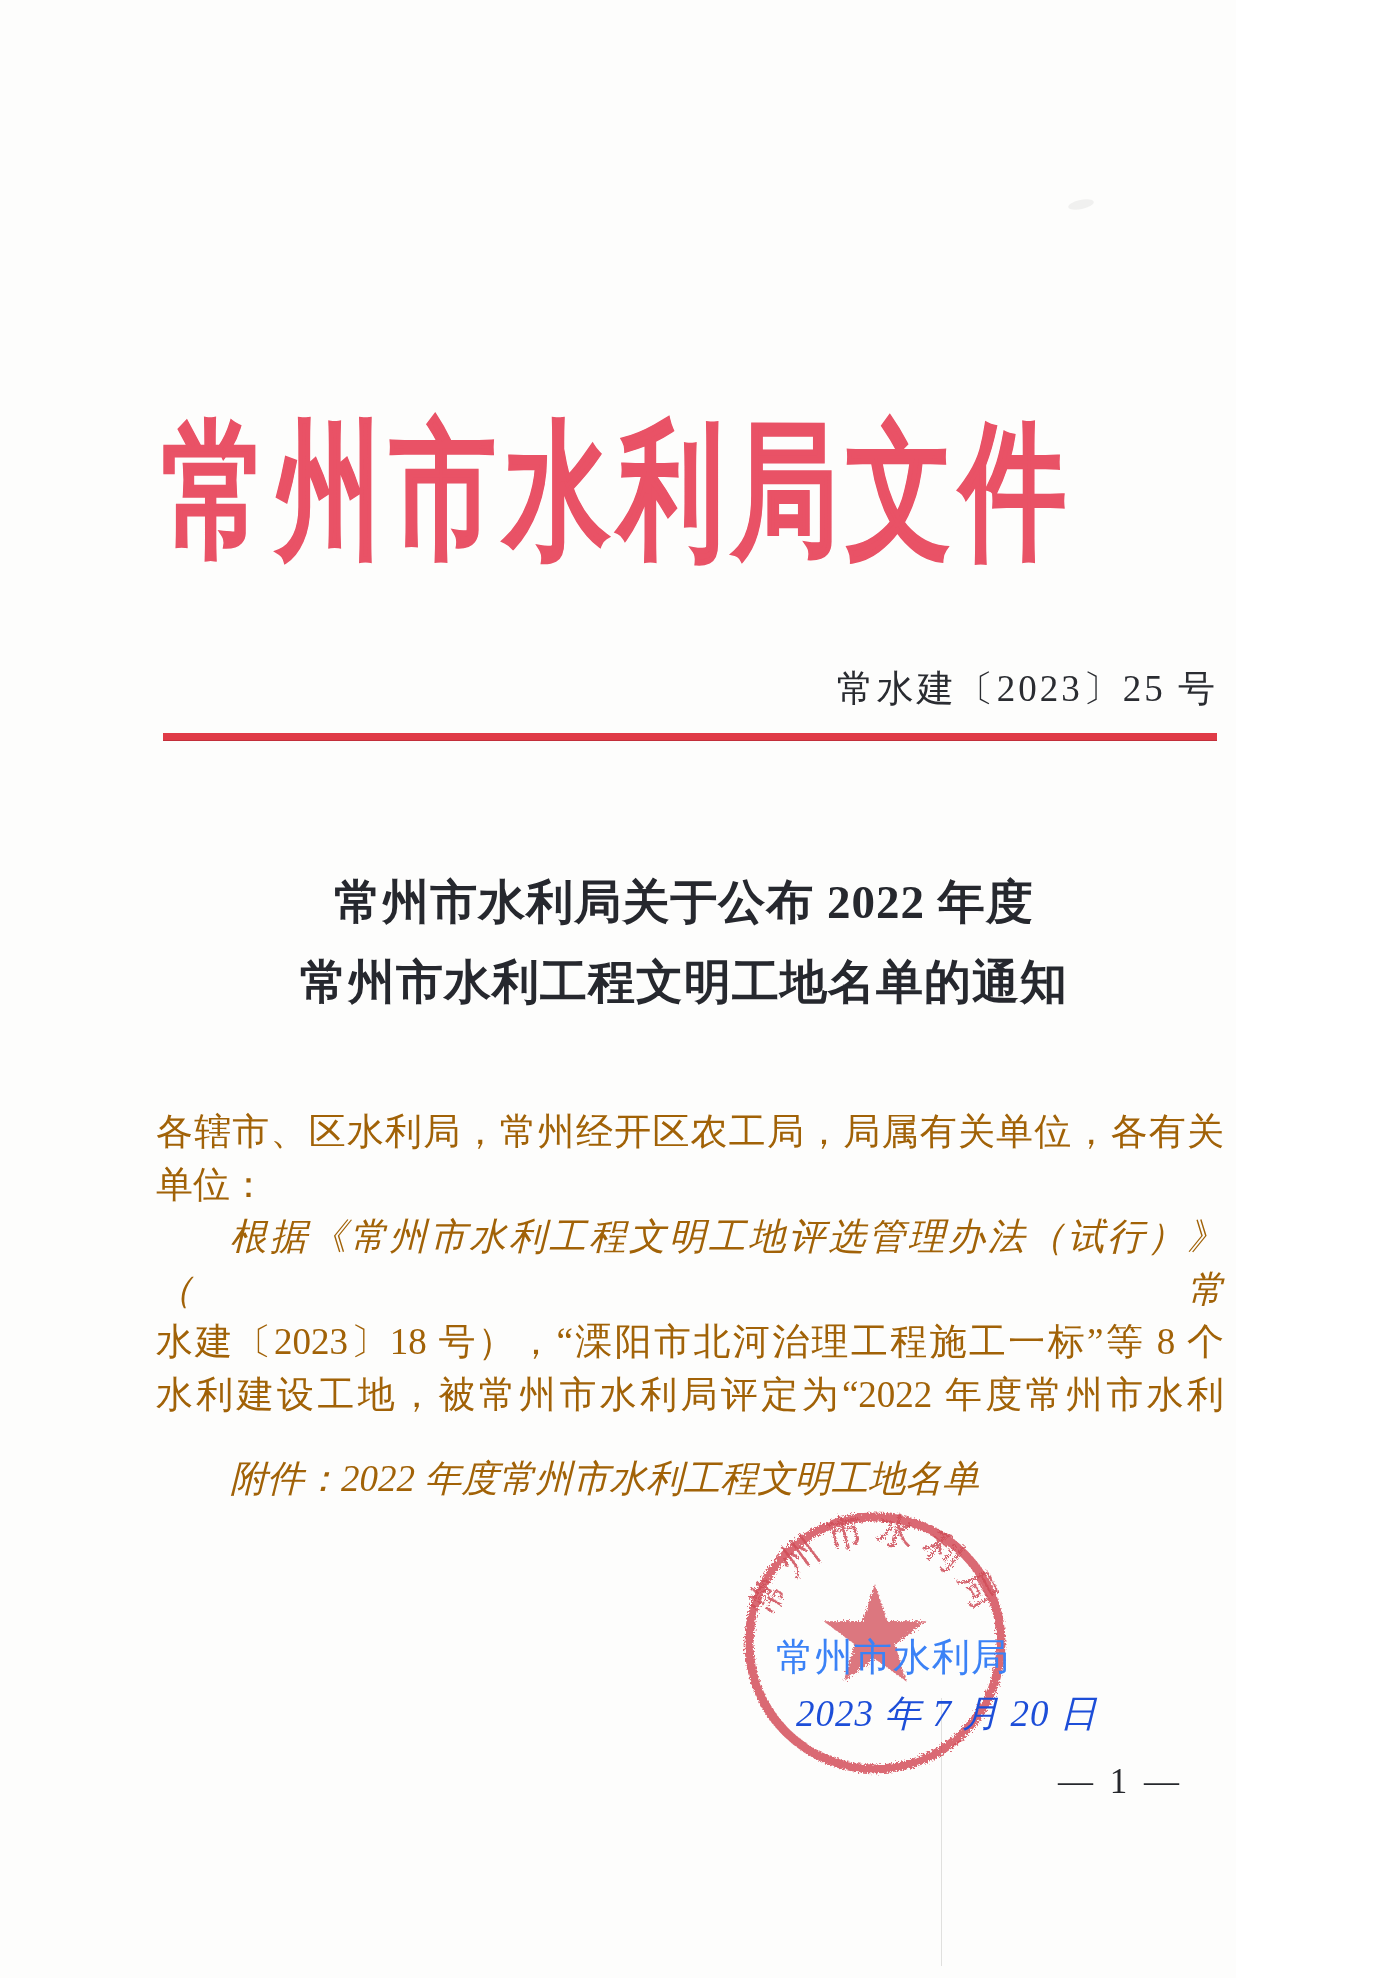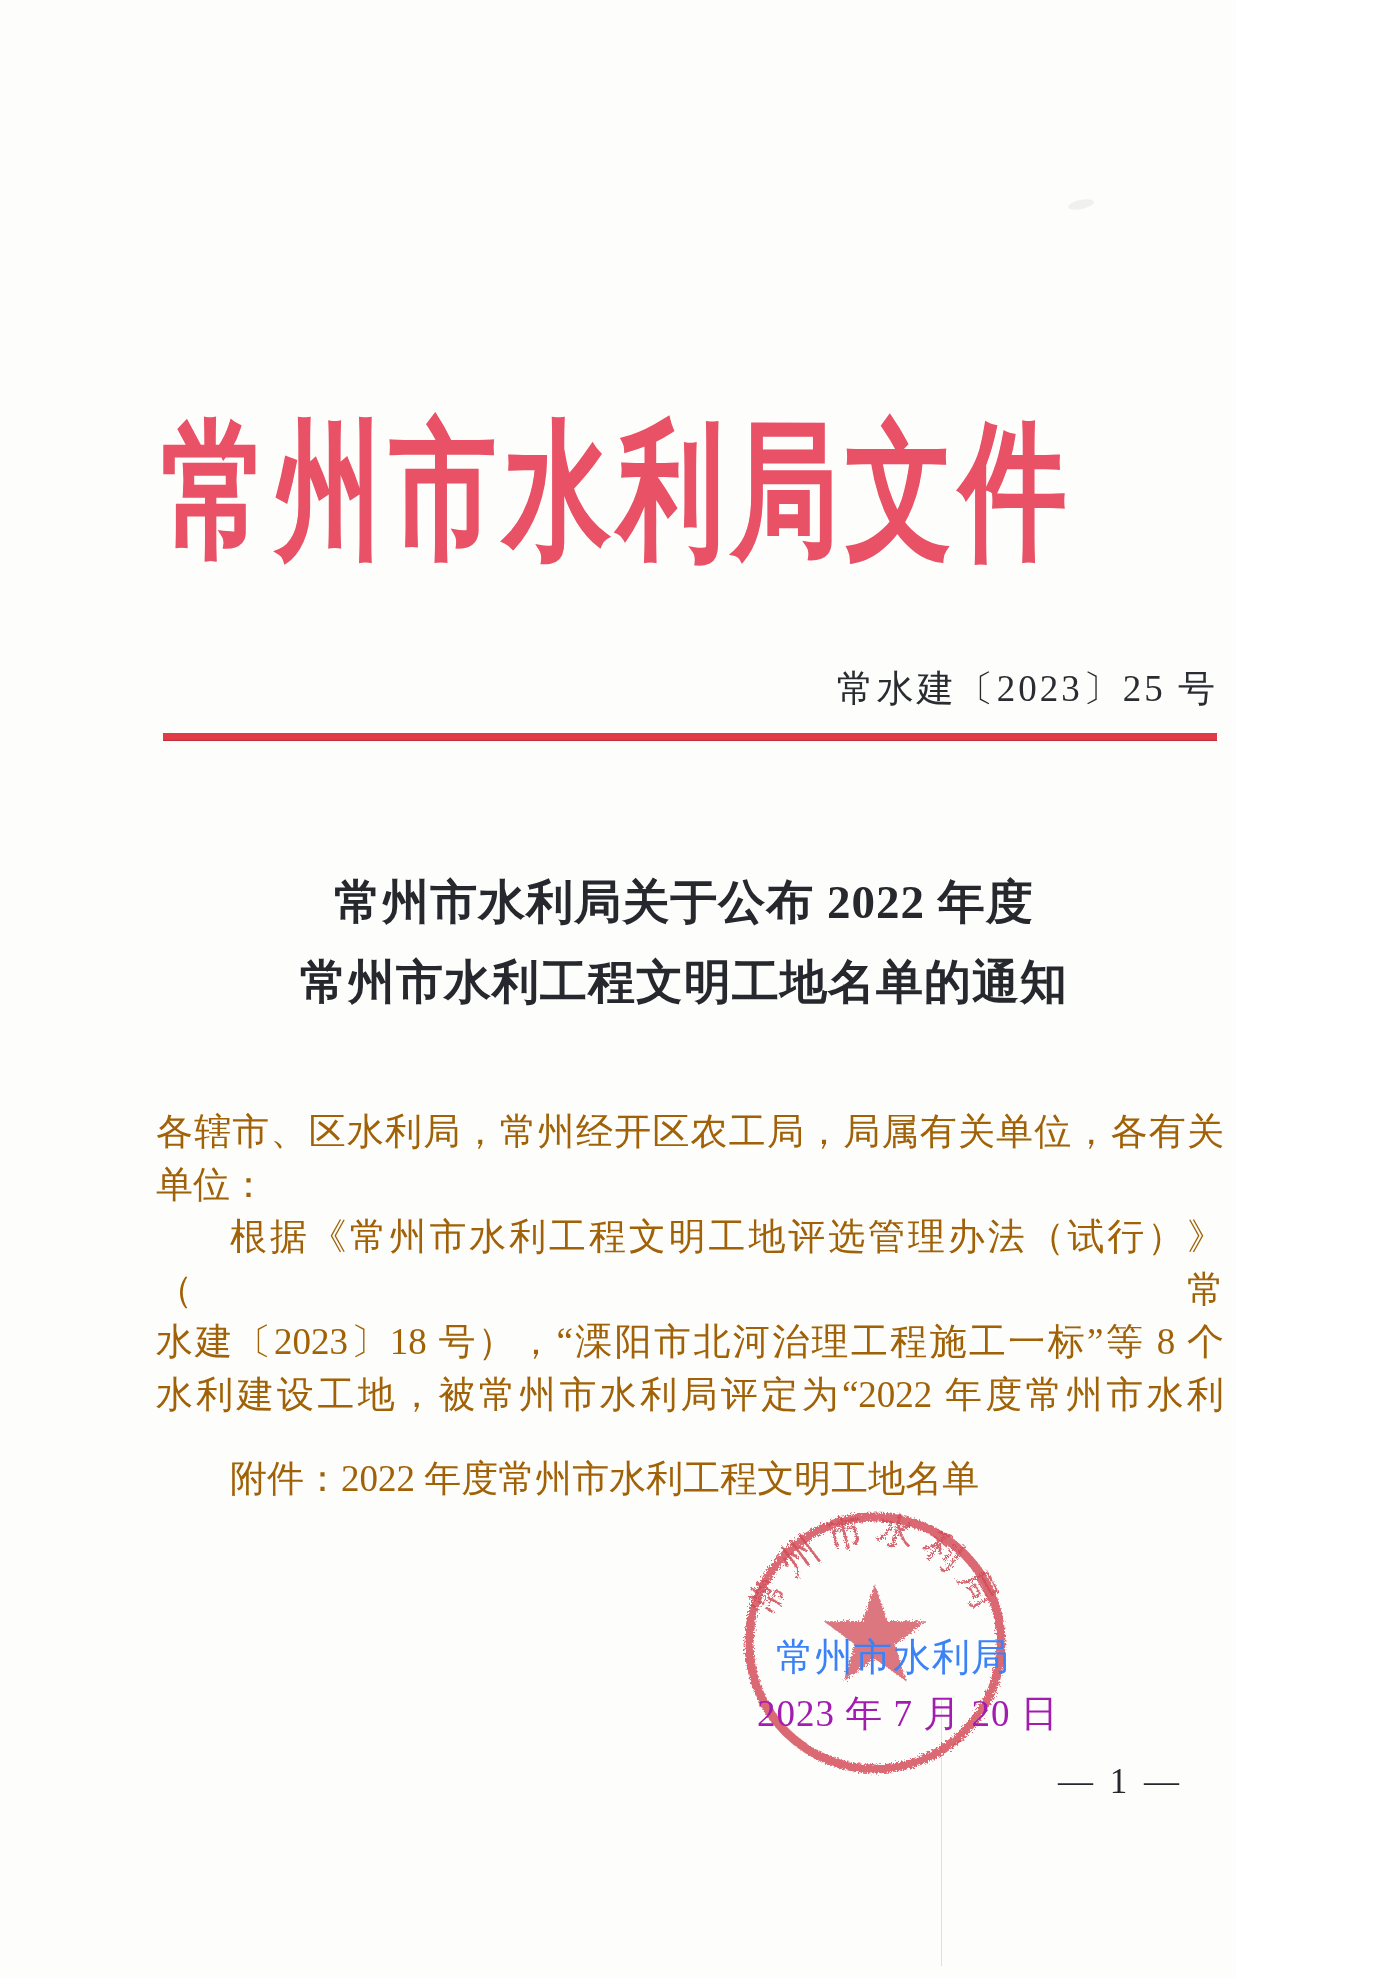"根据《常州市水利工程文明工地评选管理办法（试行）》（常" .indent { font-style: none -> italic }
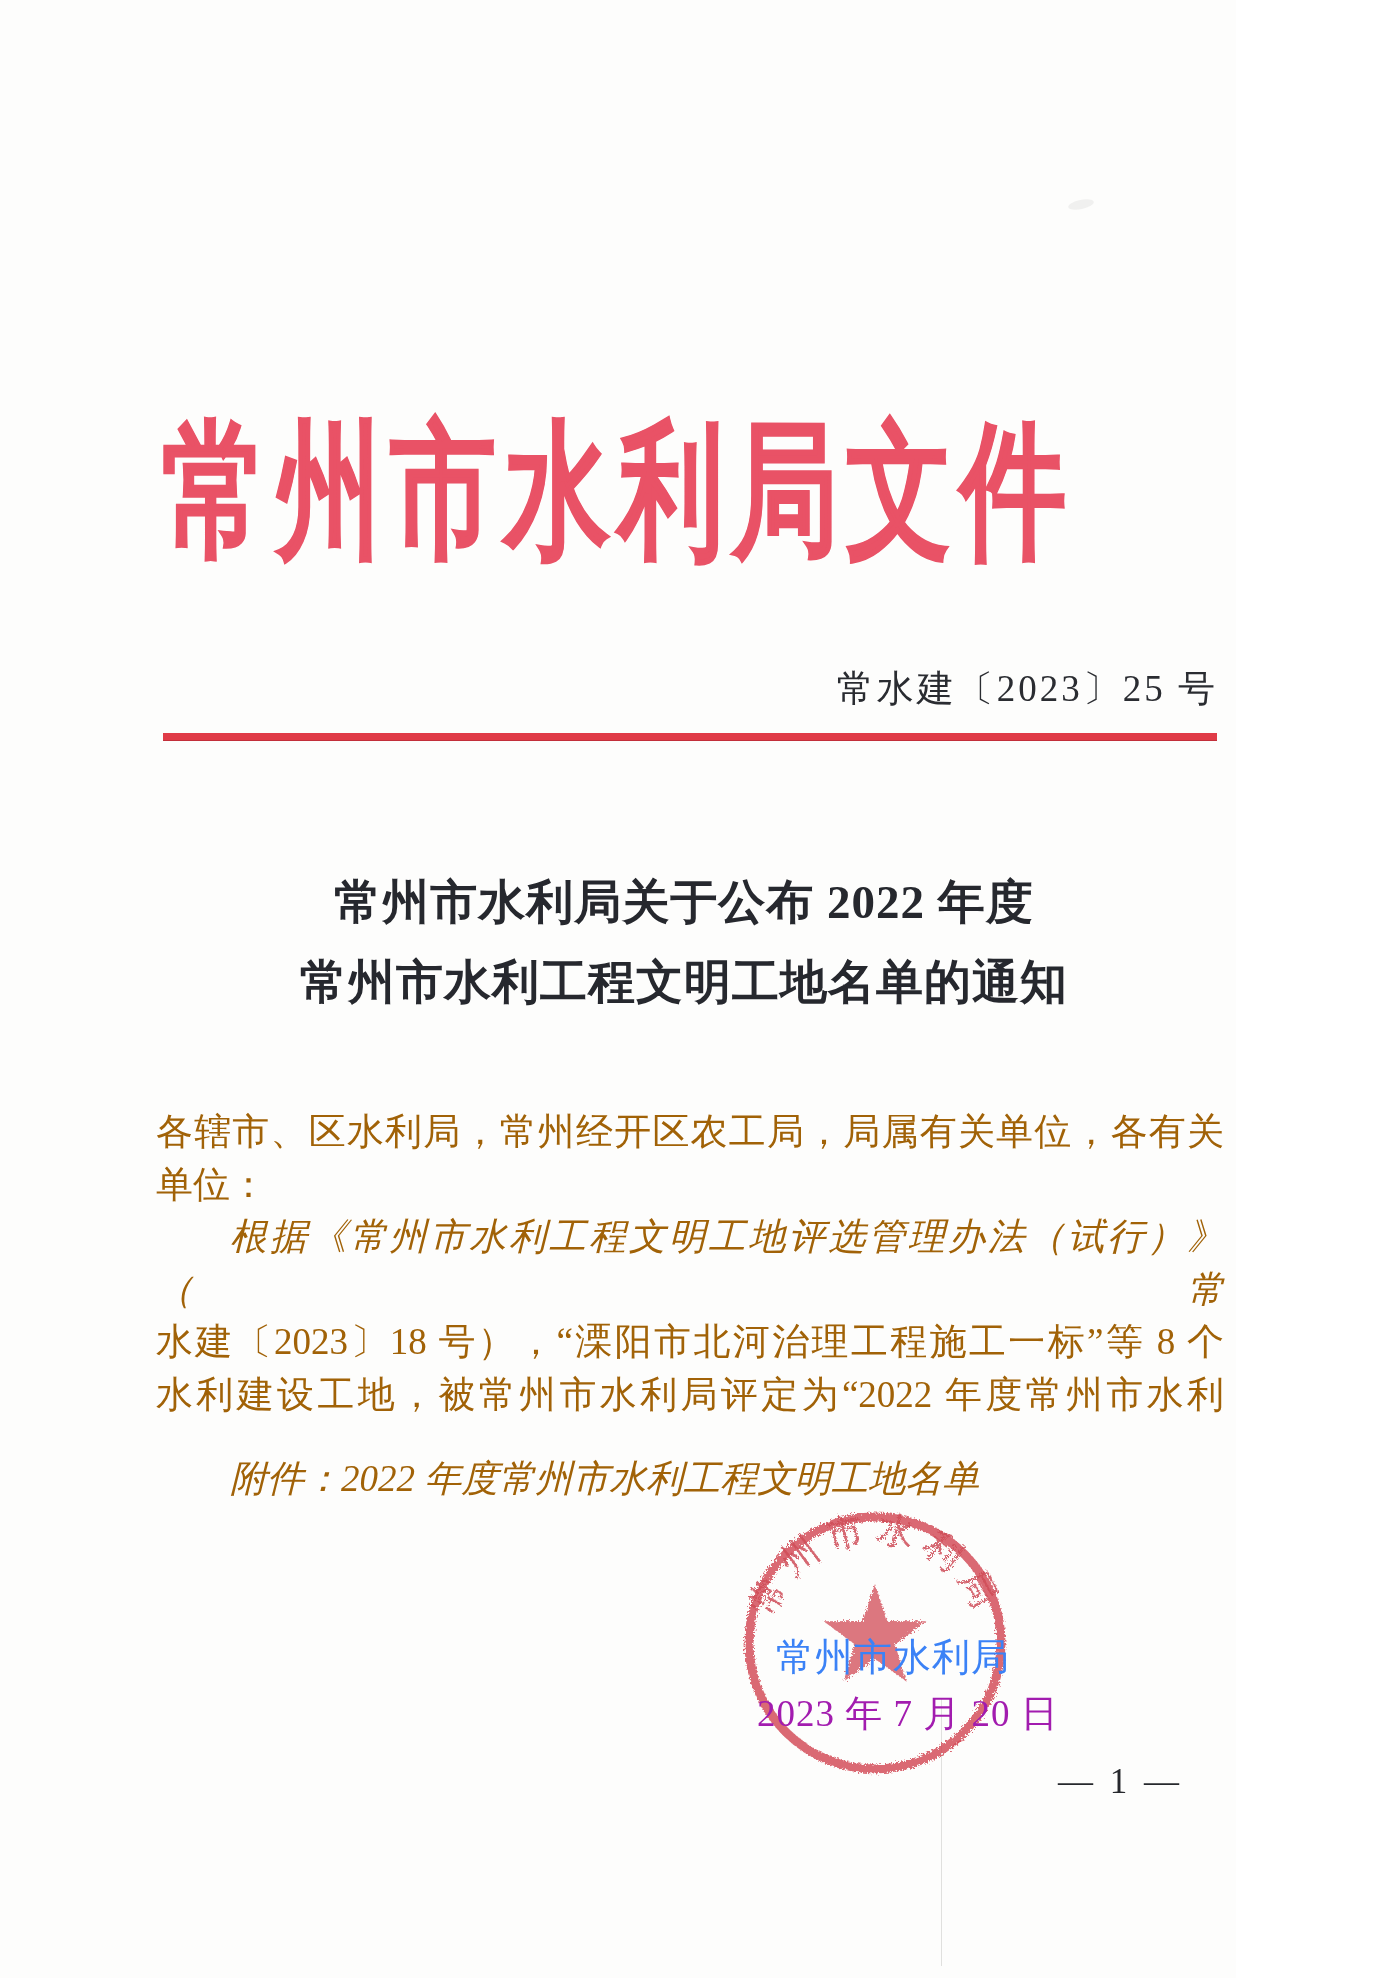"2023 年 7 月 20" .sig-date { color: #a21caf -> #1d4ed8; font-style: none -> italic; left: 757px -> 796px }
